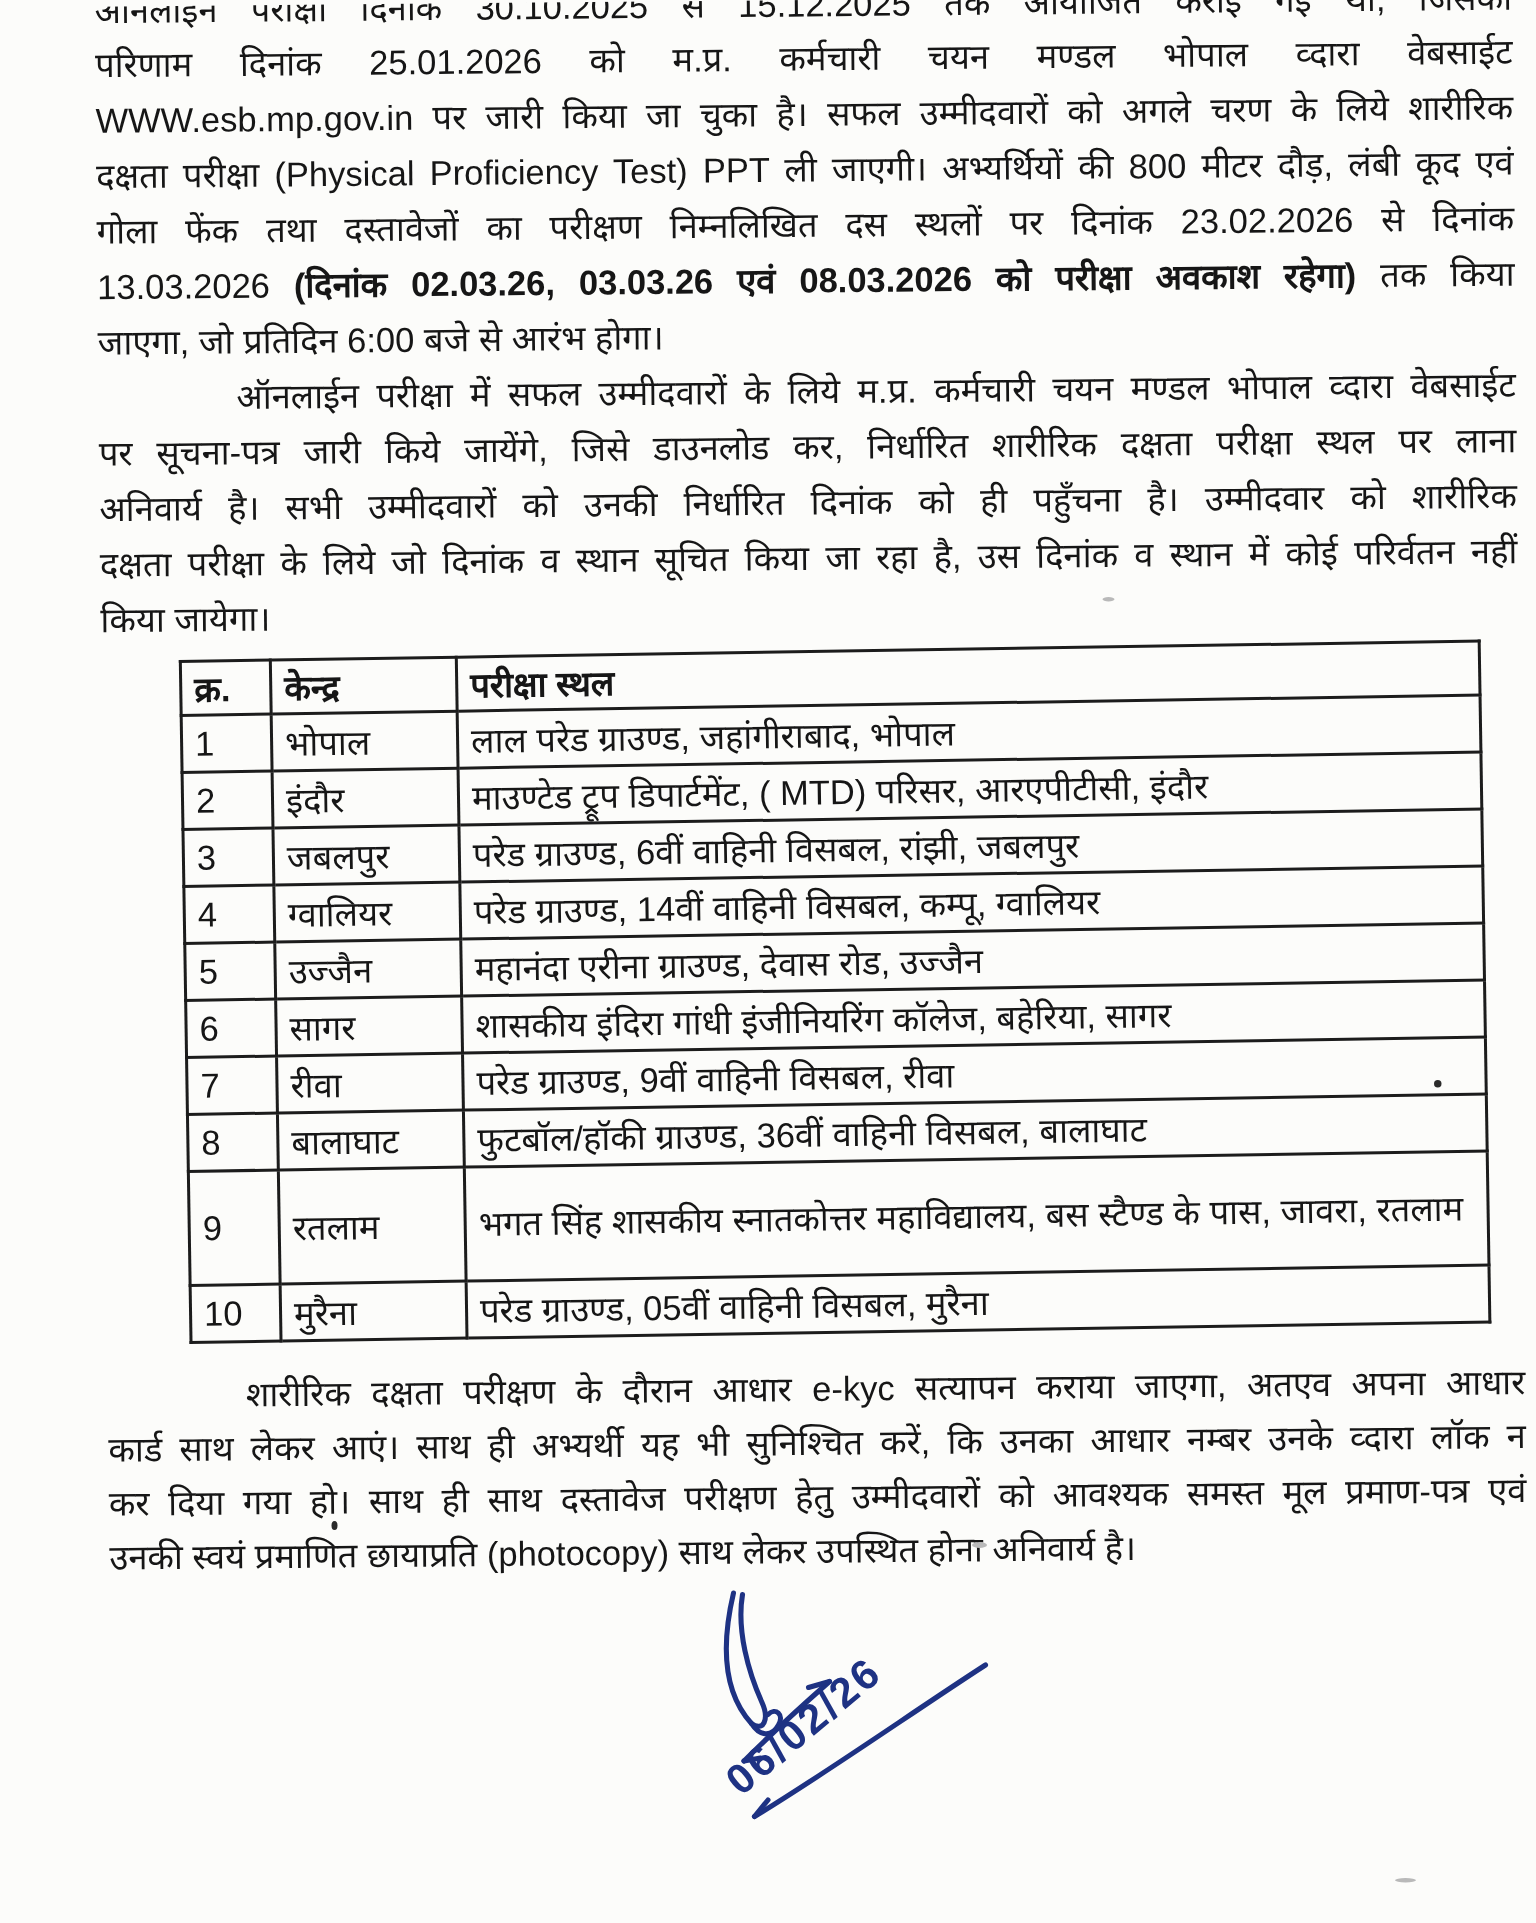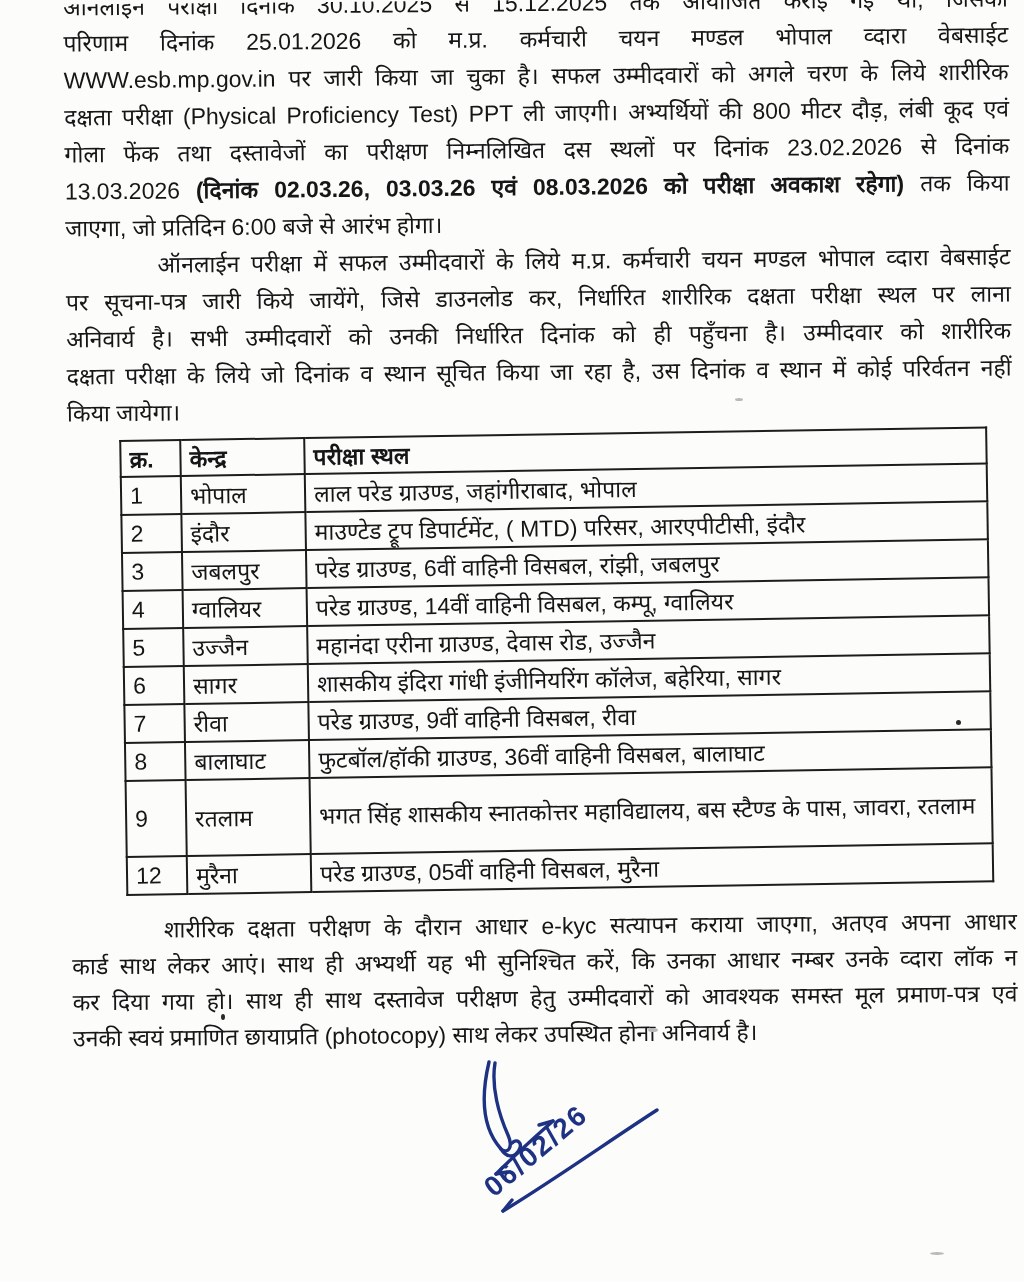"12" td.c1 { text: 12 -> 10 }
